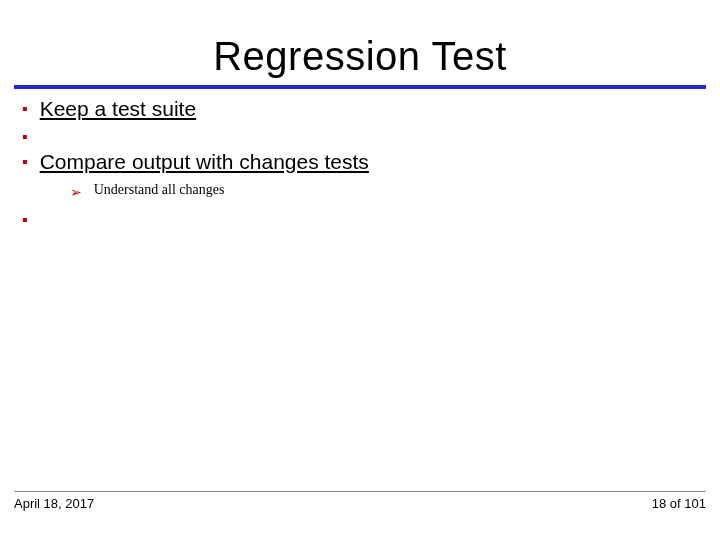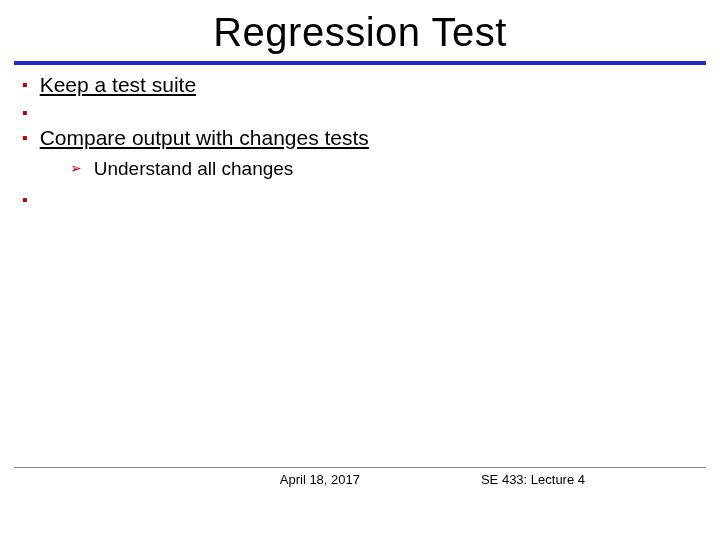"Regression Test" .slide { margin-top: none -> 24px }
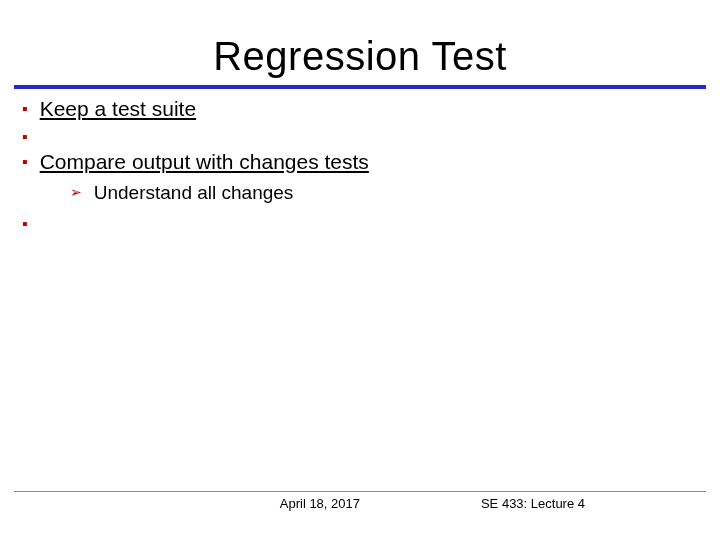"Understand all changes" .subitem-text { font-family: none -> Liberation Serif, serif; font-size: 19px -> 14px }
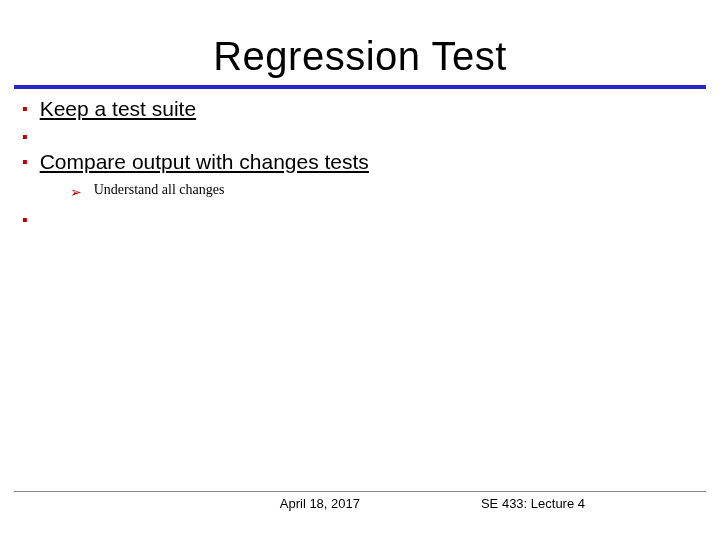"April 18, 2017" .footer-left { text-align: right -> none }
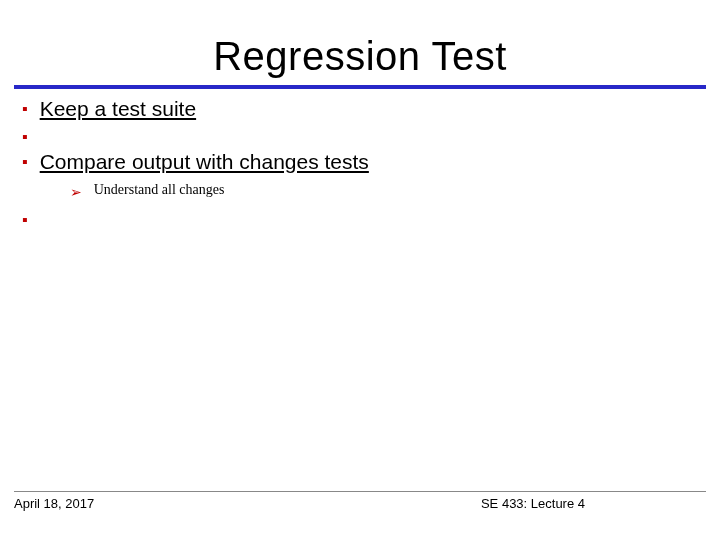"SE 433: Lecture 4" div.footer-center { html: <div>SE 433: Lecture 4</div> -> none }
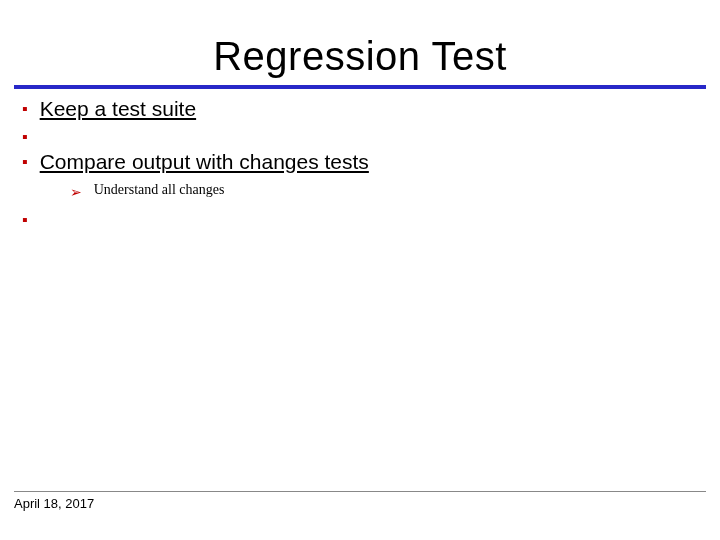"18 of 101" div.footer-right { html: none -> <div>18 of 101</div> }
